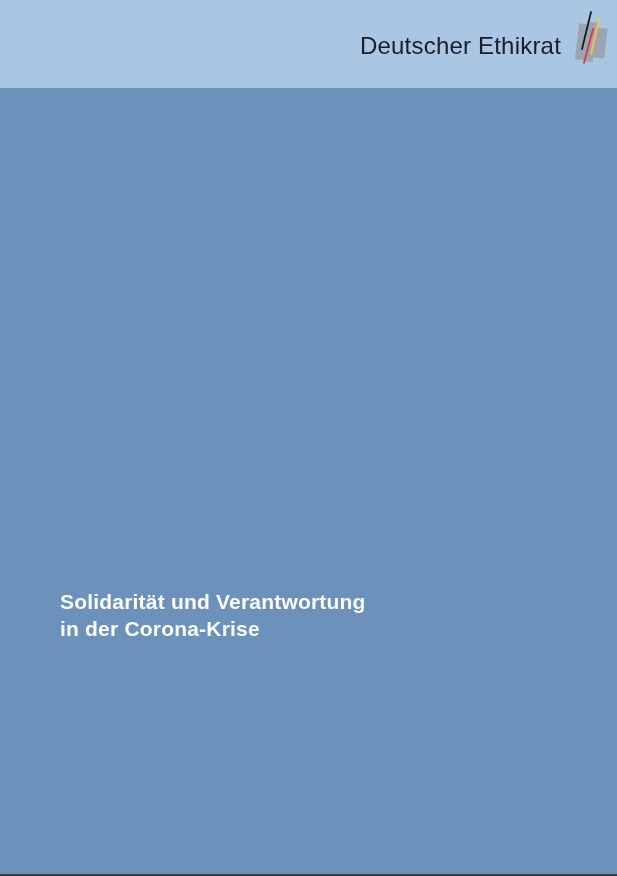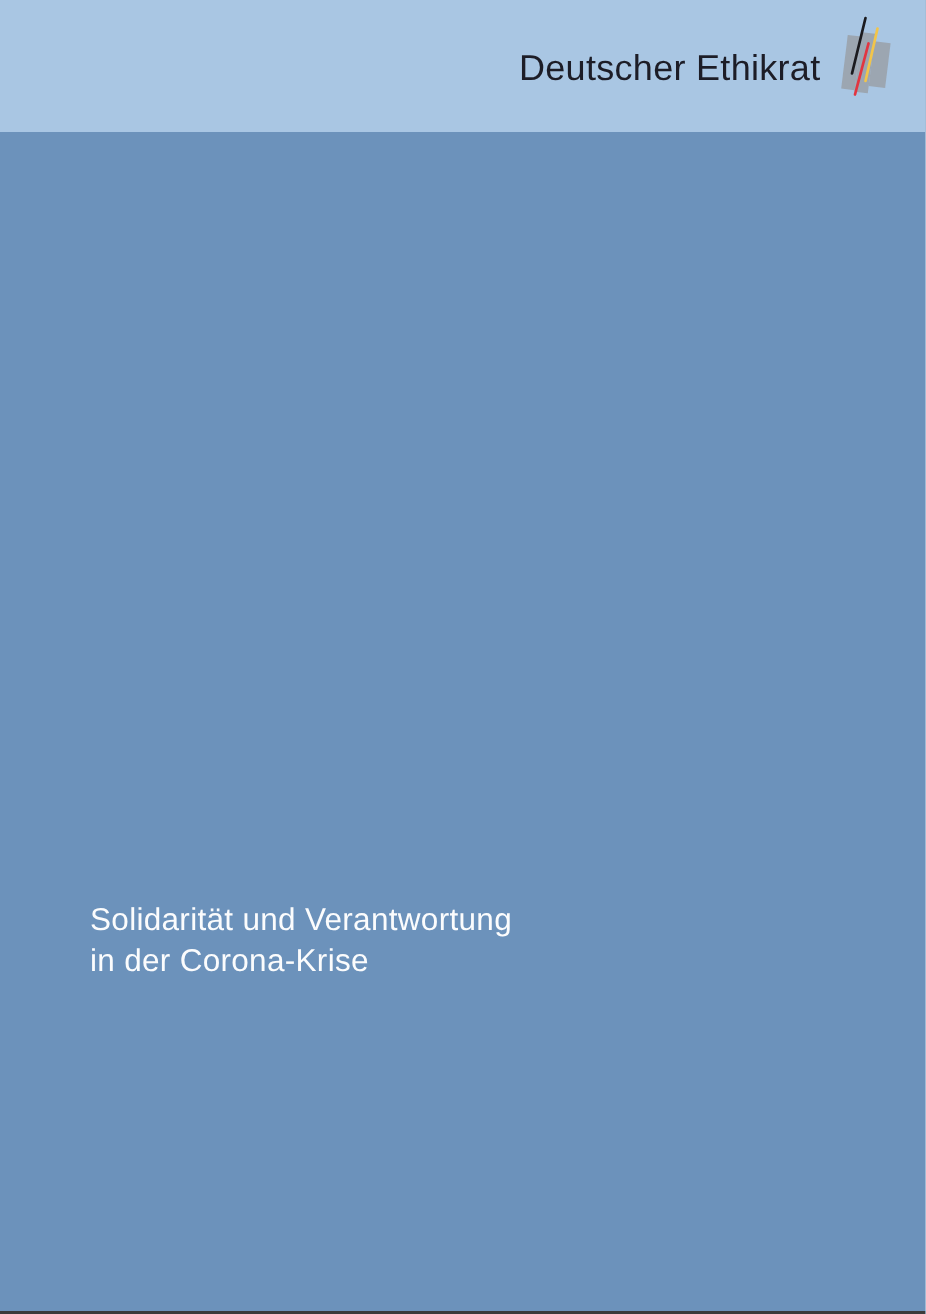"Deutscher Ethikrat" .header { padding-right: 14px -> none }
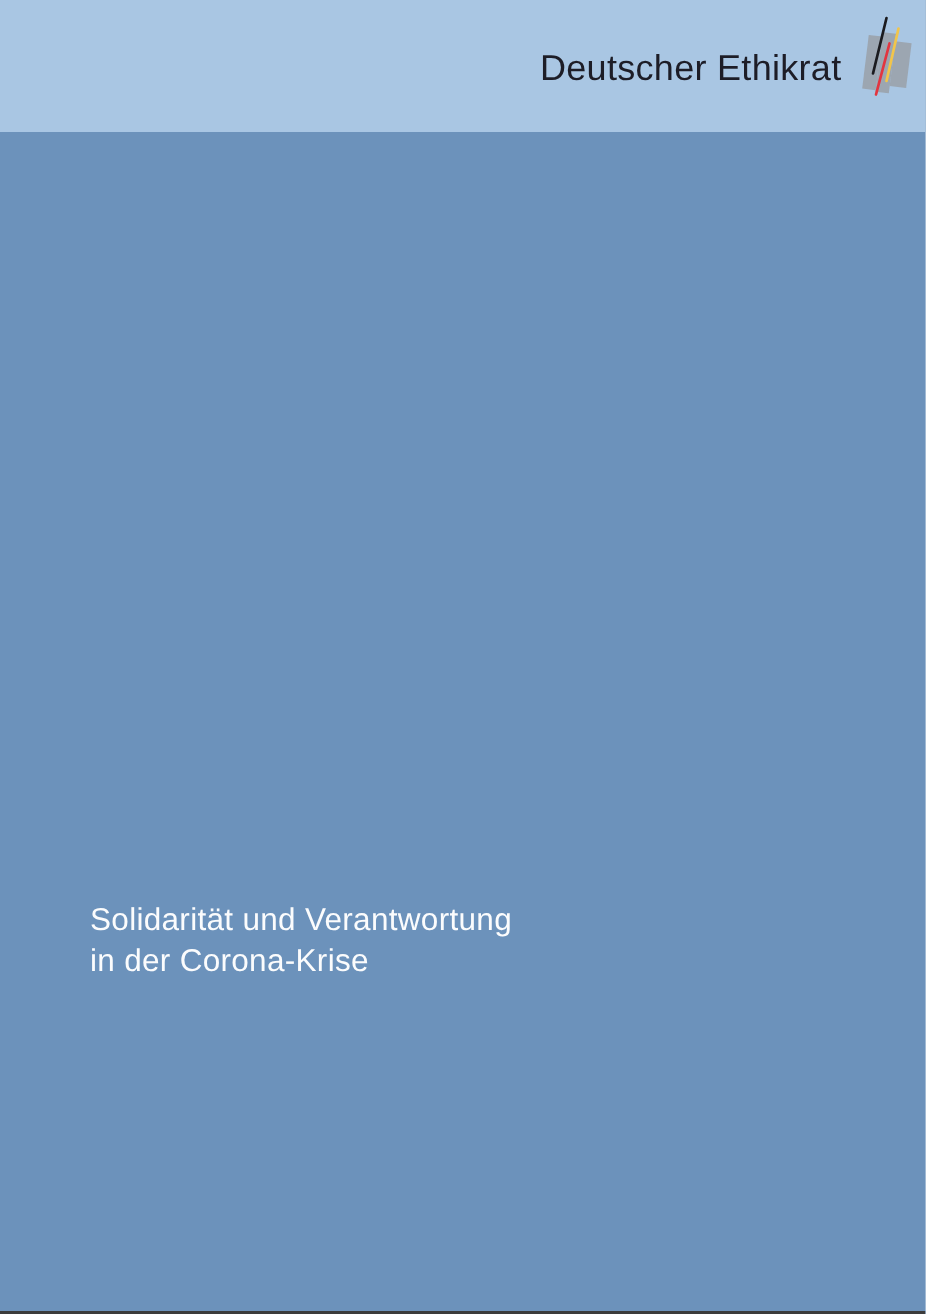"Solidarität und Verantwortung" .title { font-weight: 400 -> 700; margin-top: 12px -> none }
